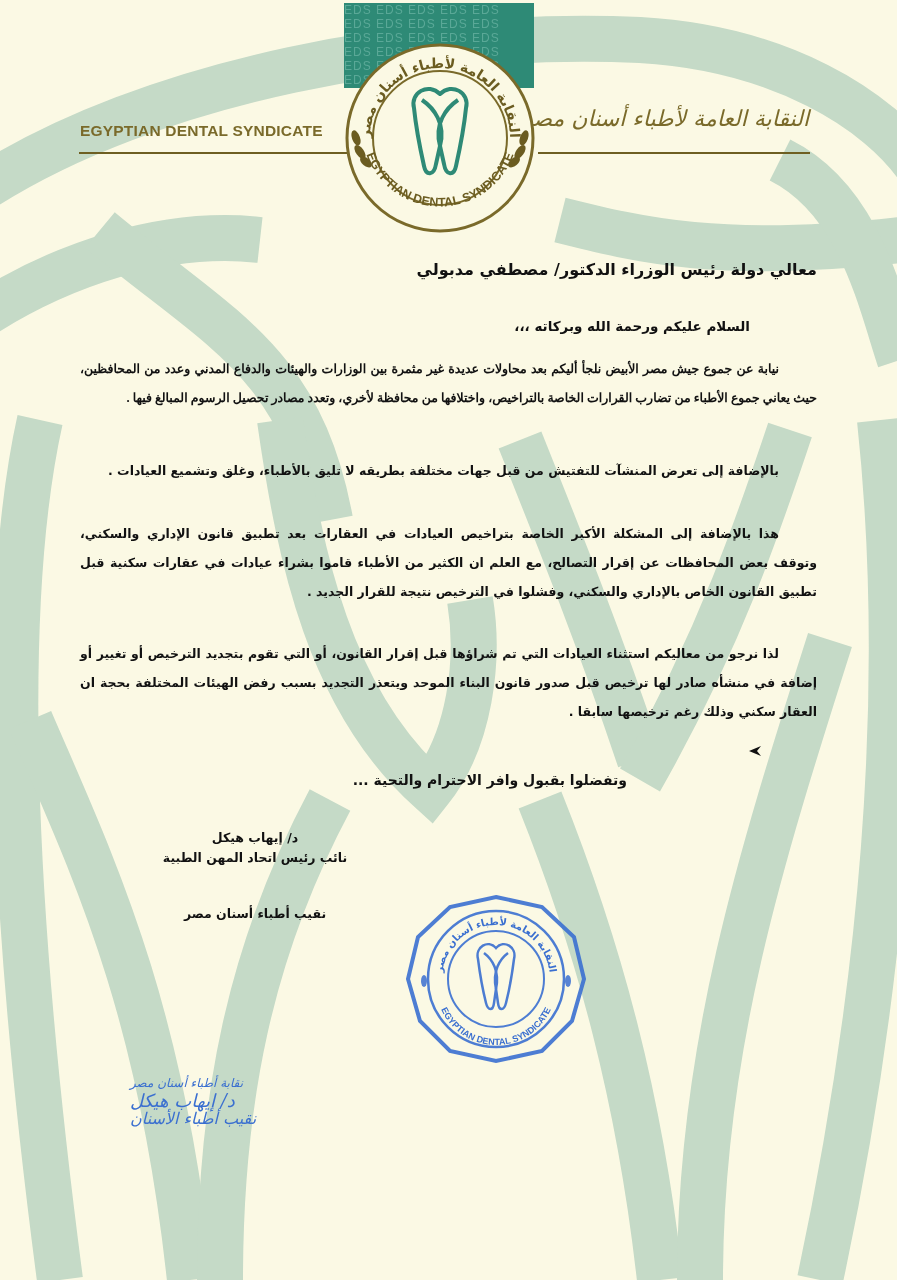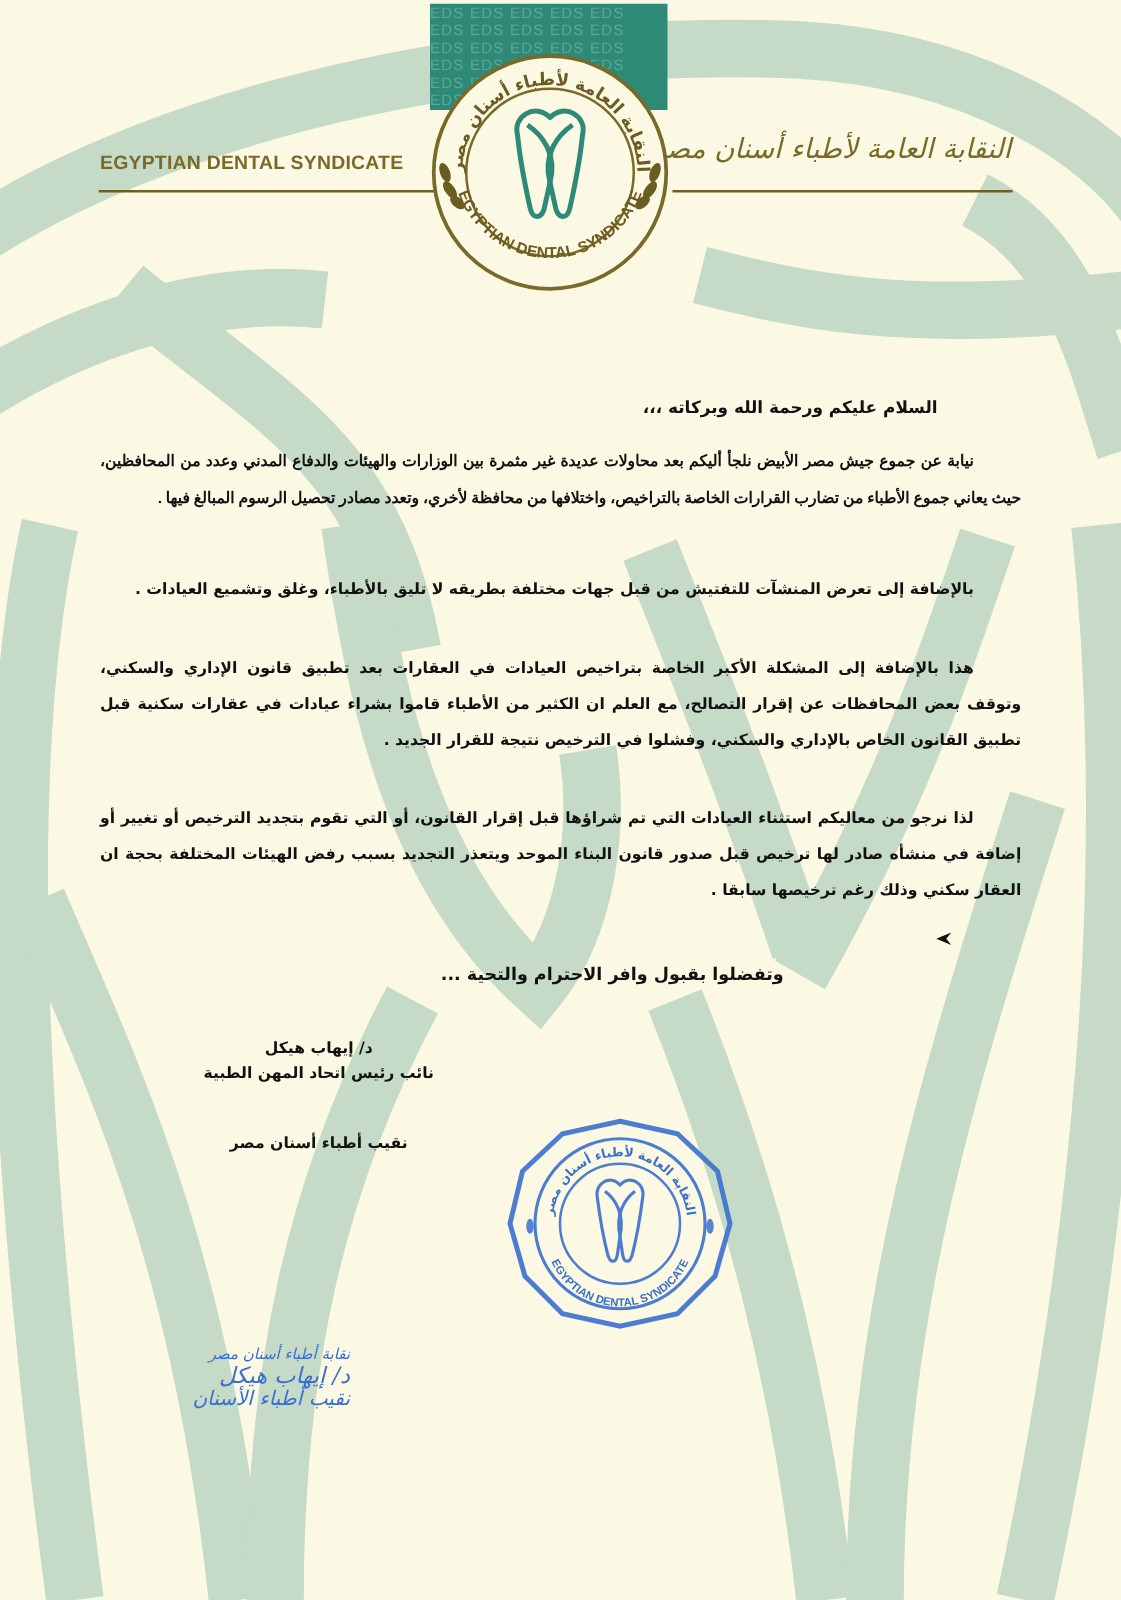"معالي دولة رئيس الوزراء الدكتور/" div.text { html: none -> <div>معالي دولة رئيس الوزراء الدكتور/ مصطفي مدبولي</div> }
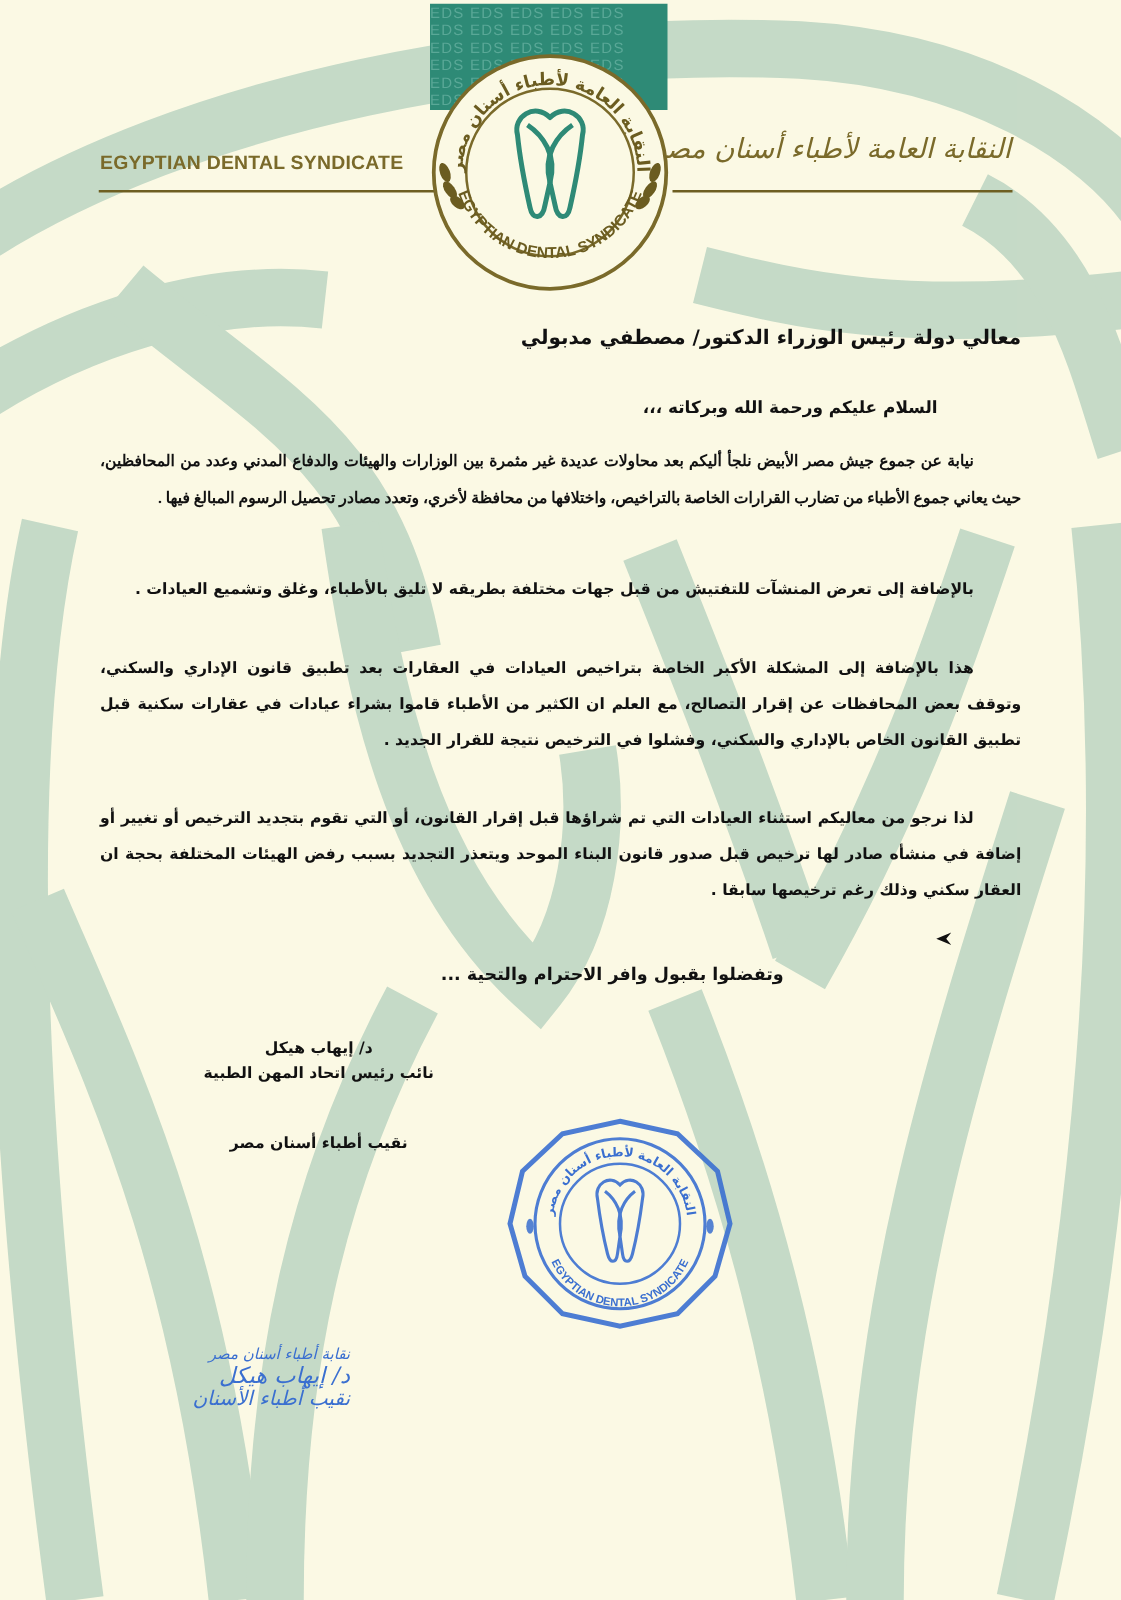"نقابة أطباء أسنان مصر" .handsig { text-align: right -> left }
